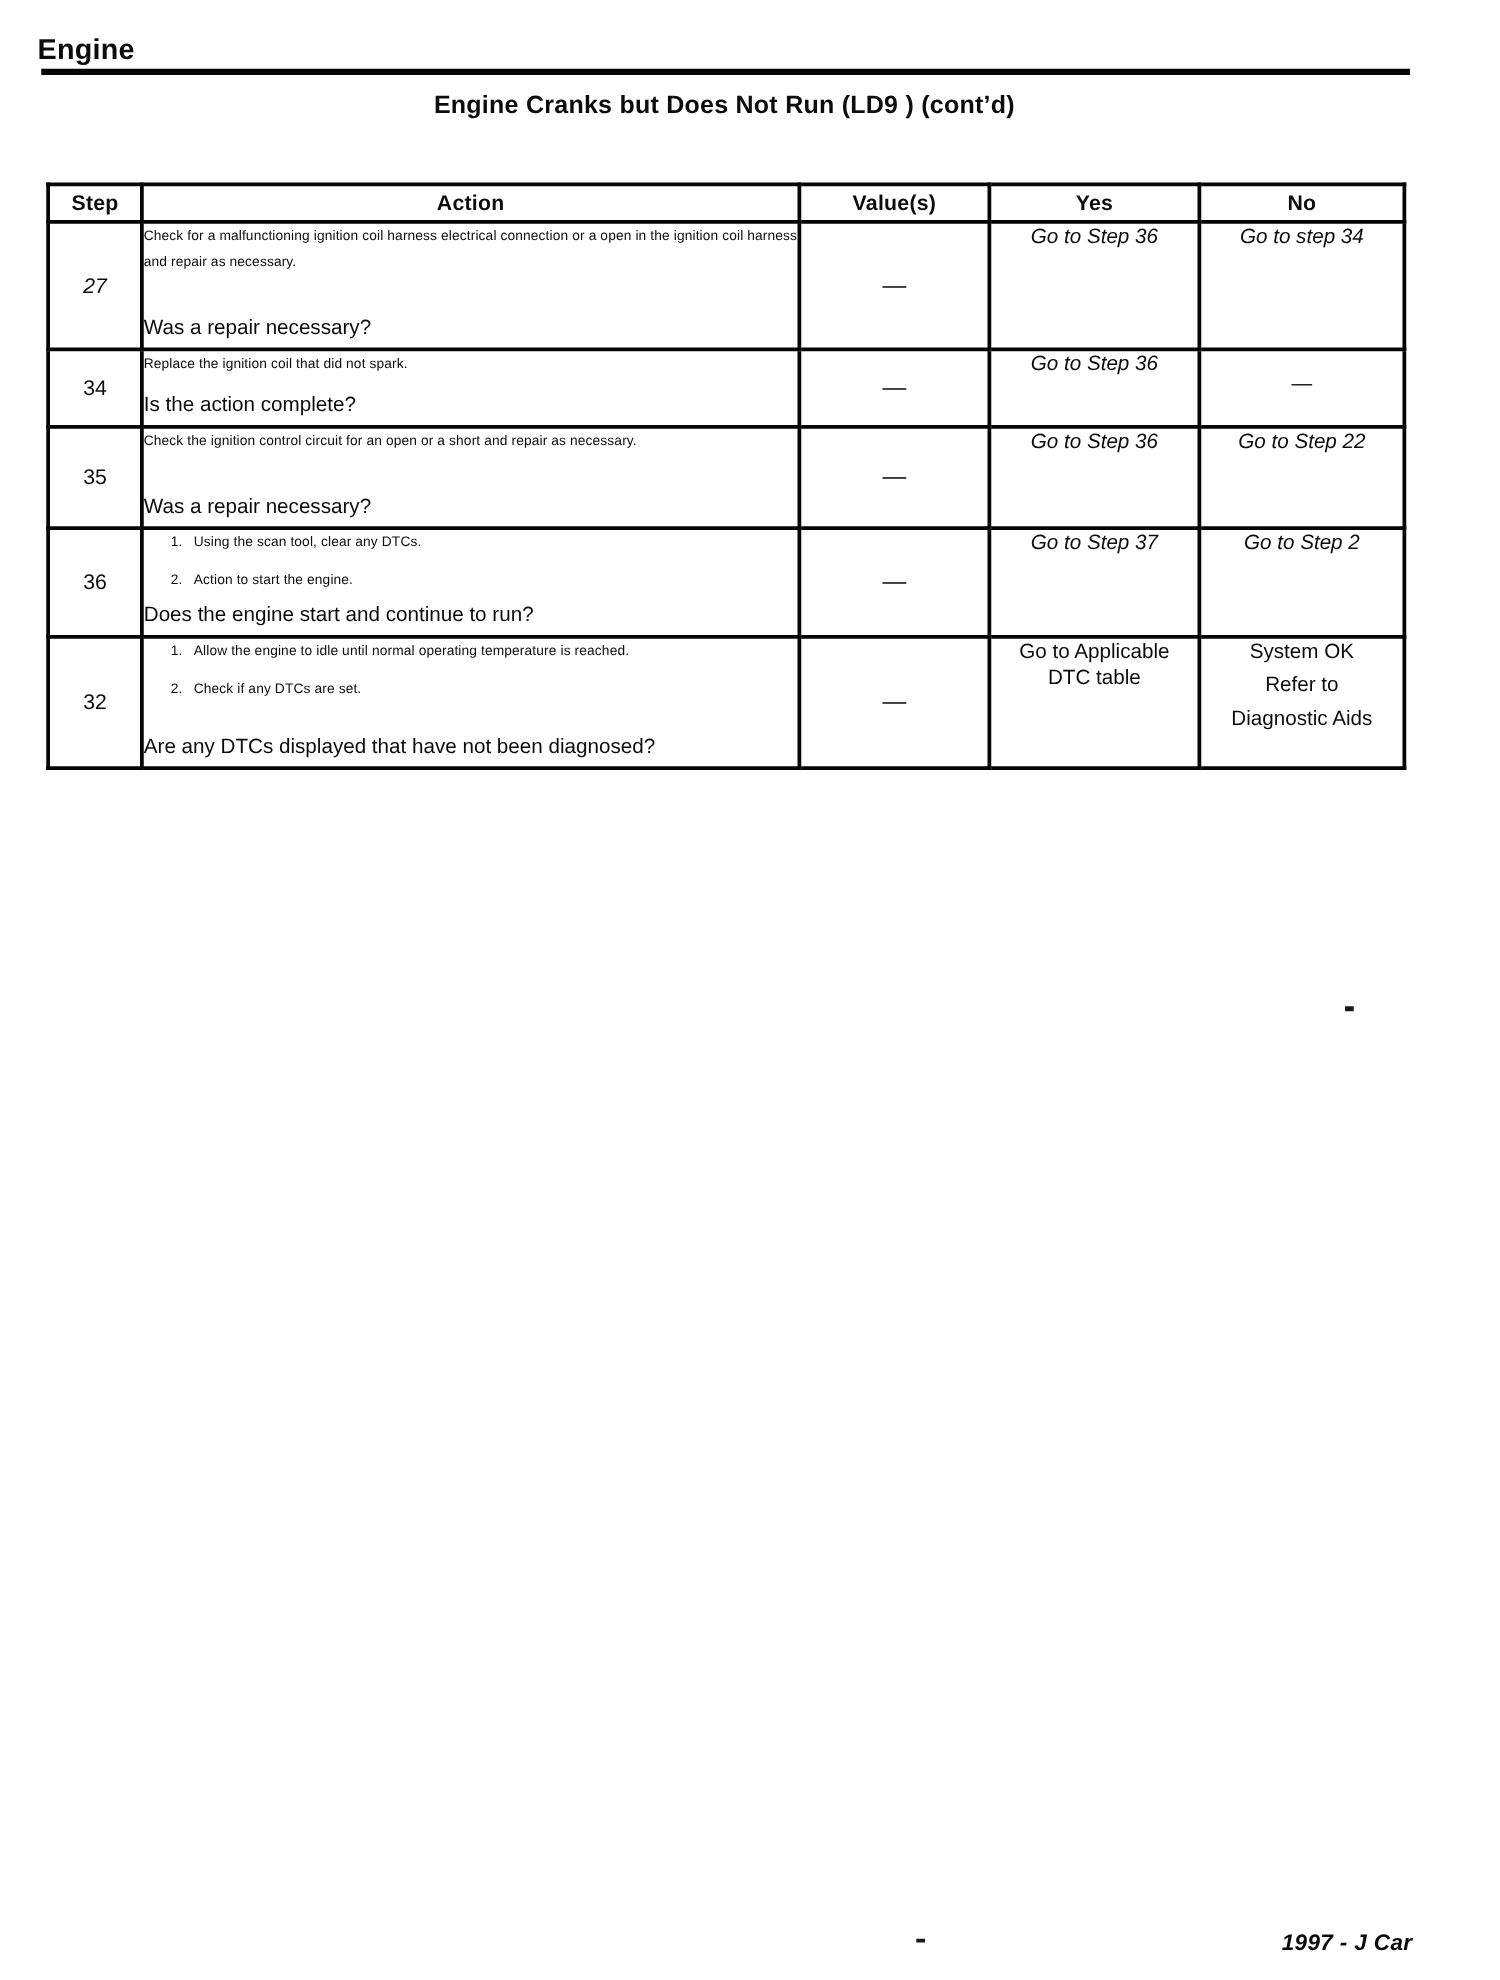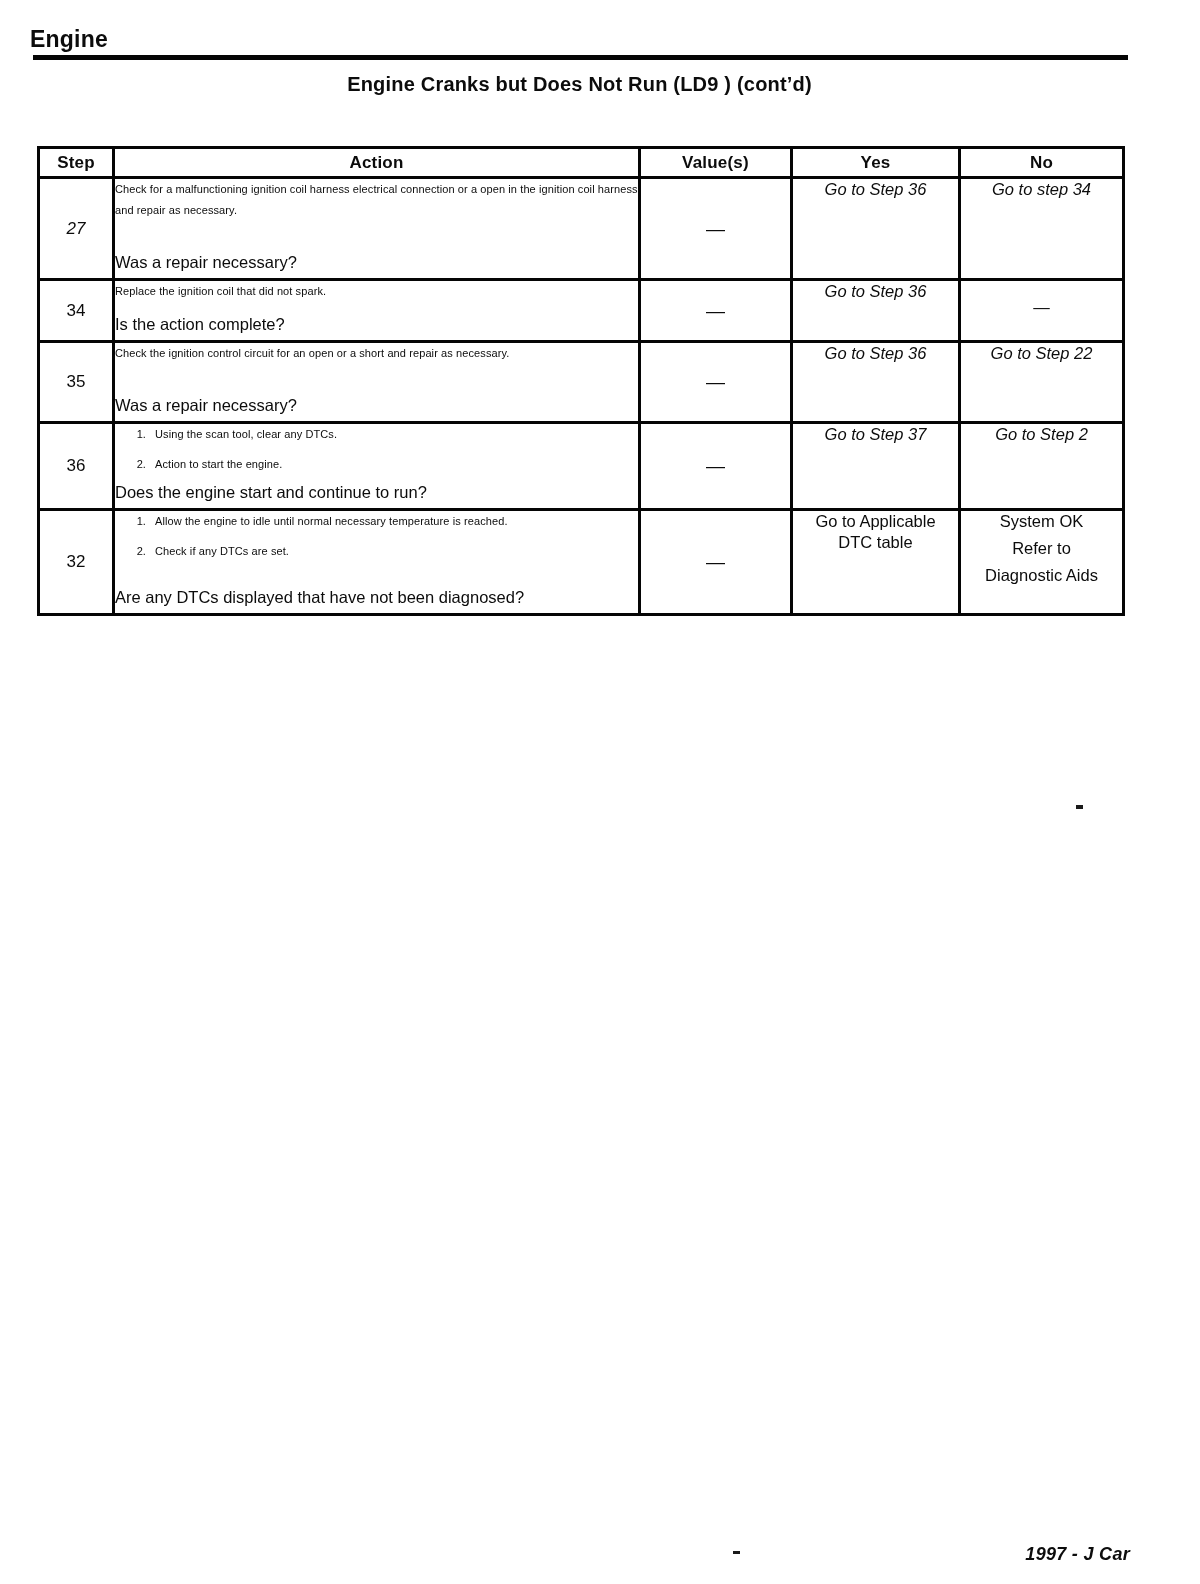"Allow the engine to idle" span.litext { text: necessary -> operating }
